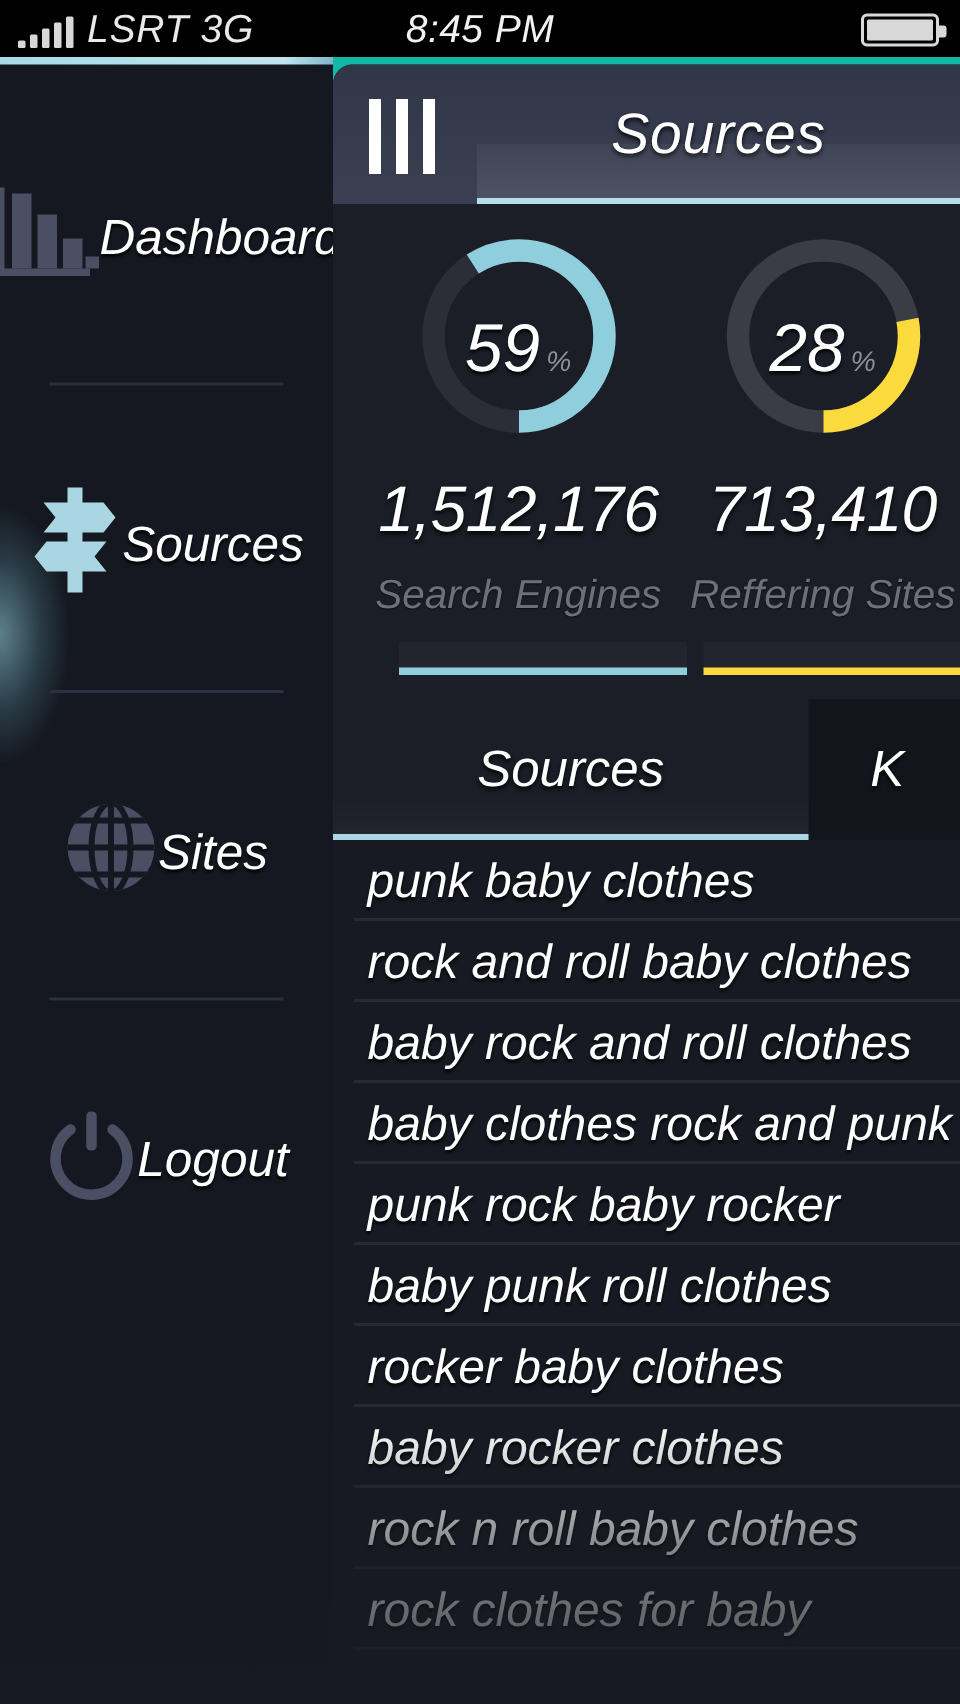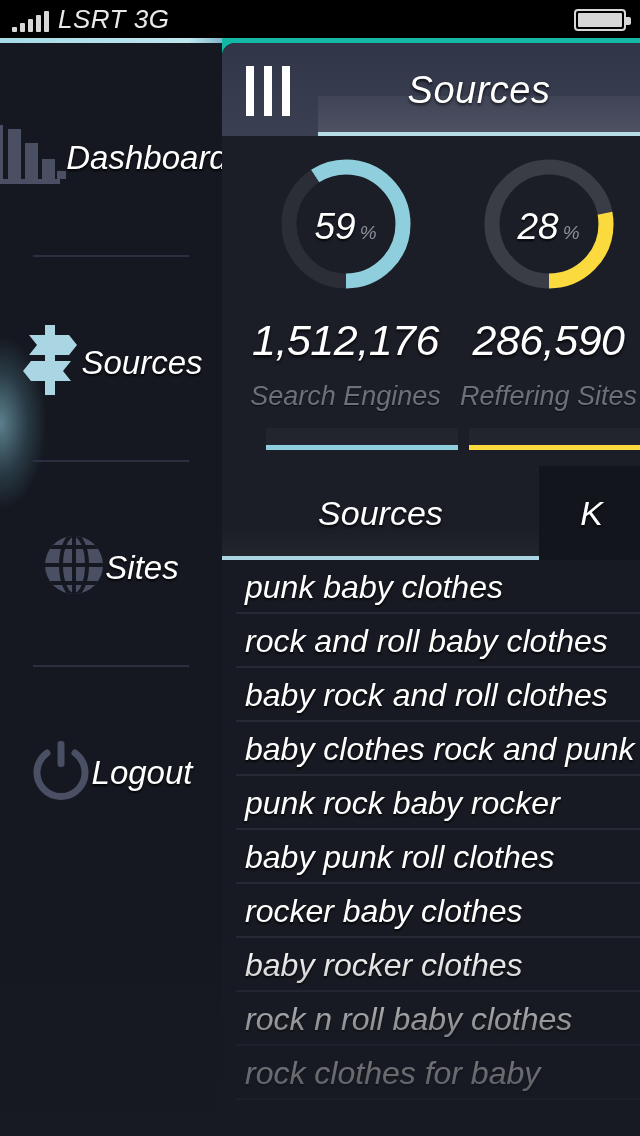"8:45 PM" div.sb-time { html: none -> <div>8:45 PM</div> }
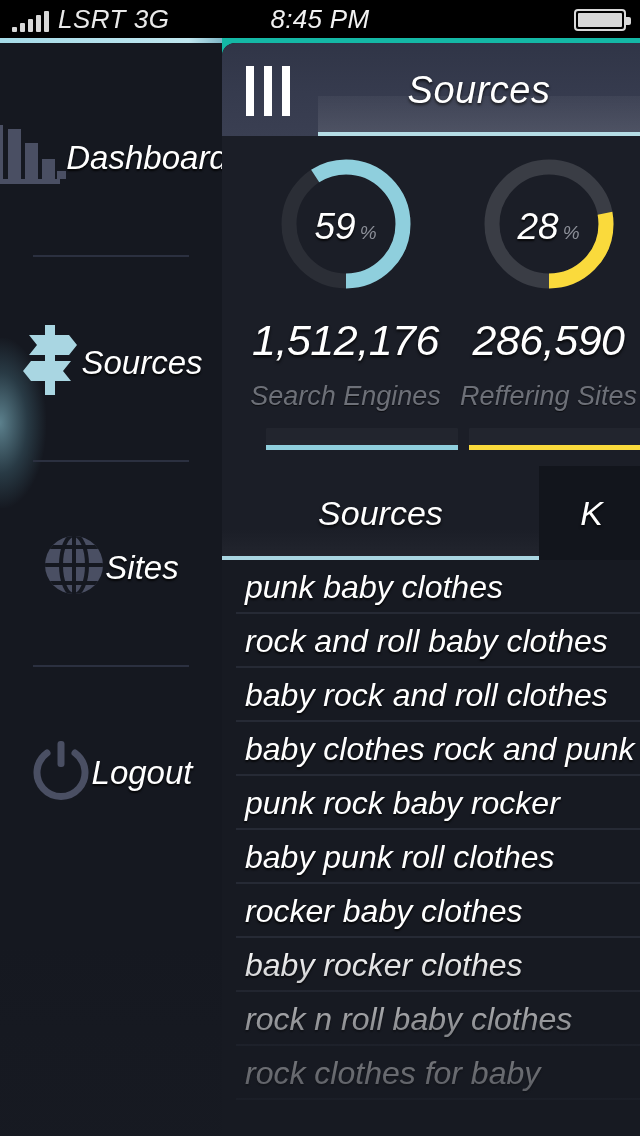"59" .donut-val { font-size: 37px -> 45px }
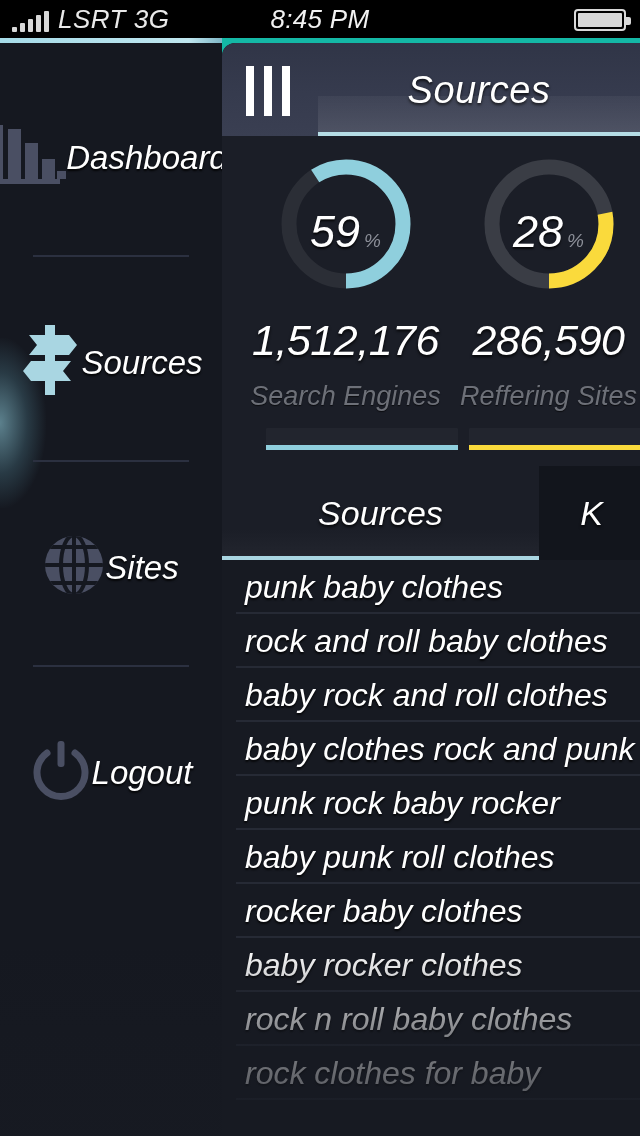"286,590" div.stat-num { text: 286,590 -> 713,410 }
